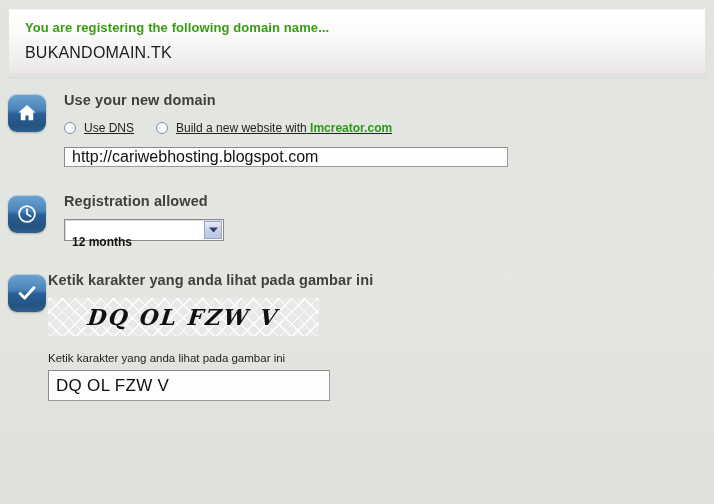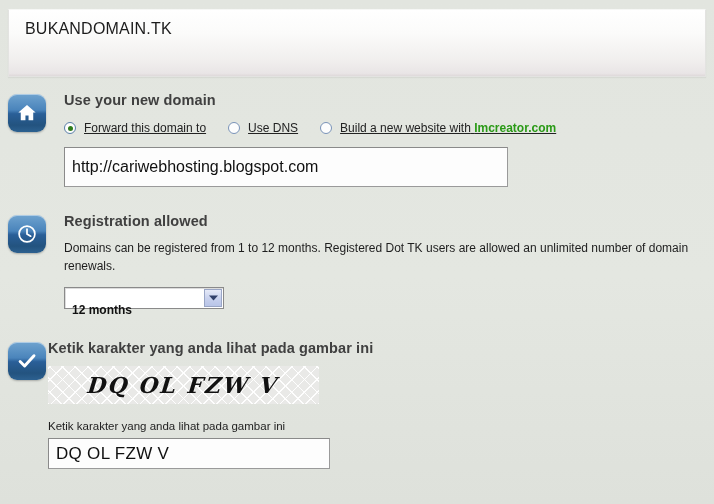"You are registering the following" div.header-title { html: none -> <div>You are registering the following domain name...</div> }
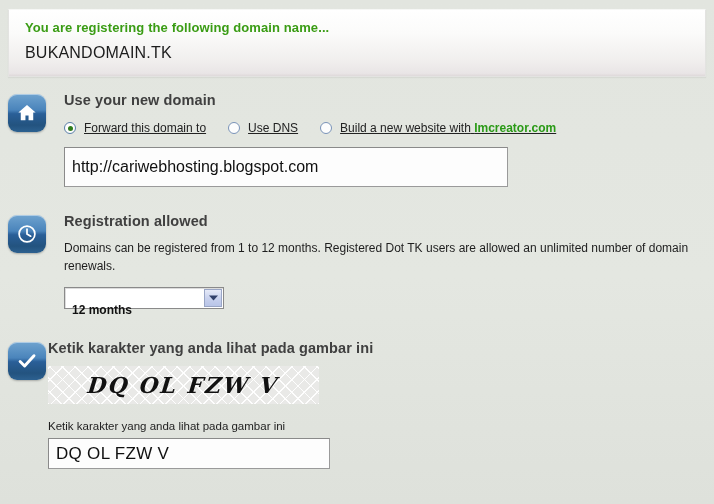"Forward this domain to" label.radio-opt { html: <label> <span></span> <span>Forward this domain to</span> </label> -> none }
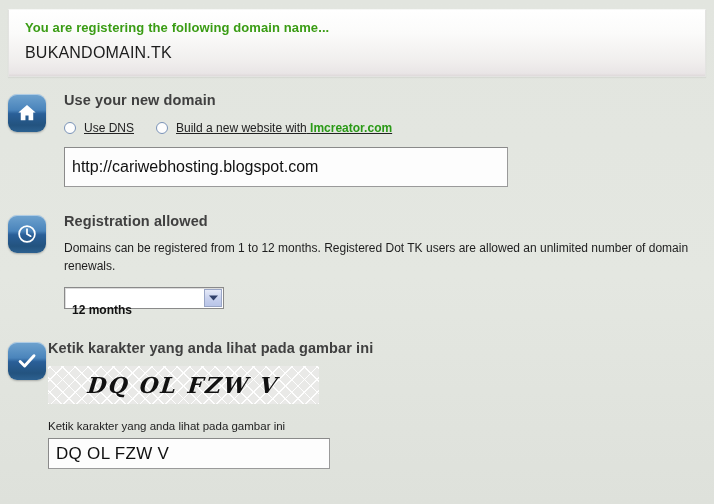"http://cariwebhosting.blogspot.com" .url-input { height: 40px -> 20px }
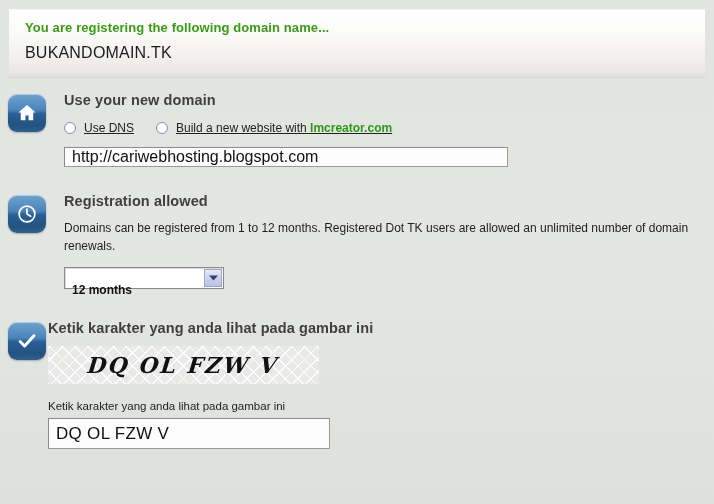"Domains can be registered from" p.sec-desc { html: <p>Domains can be registered from 1 to 12 months. Registered Dot TK users are allowed an unlimited number of domain renewals.</p> -> none }
